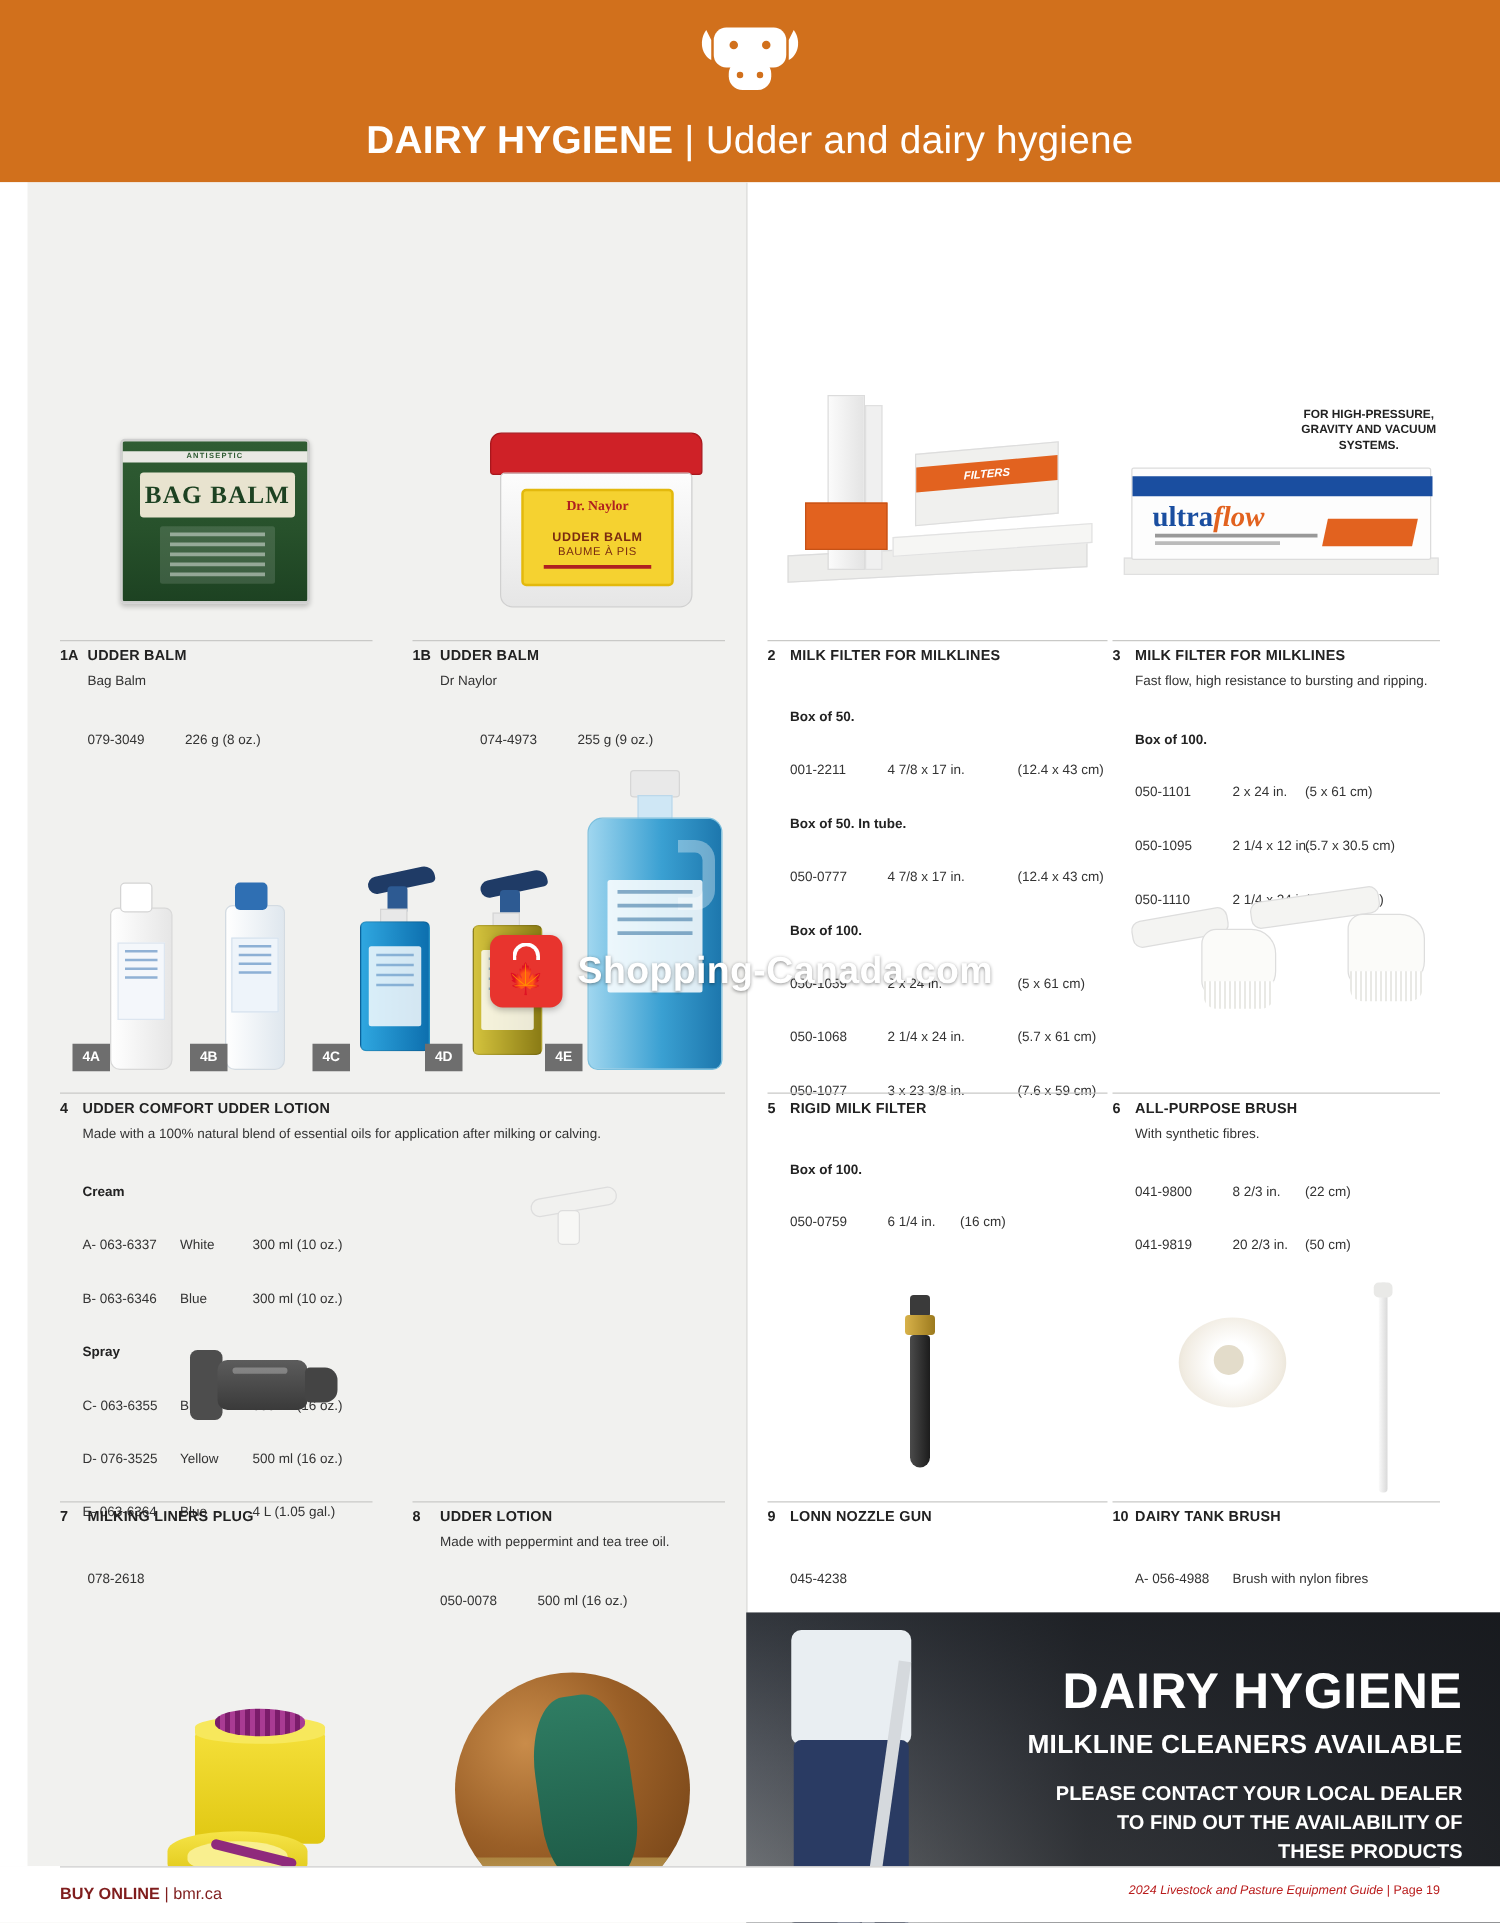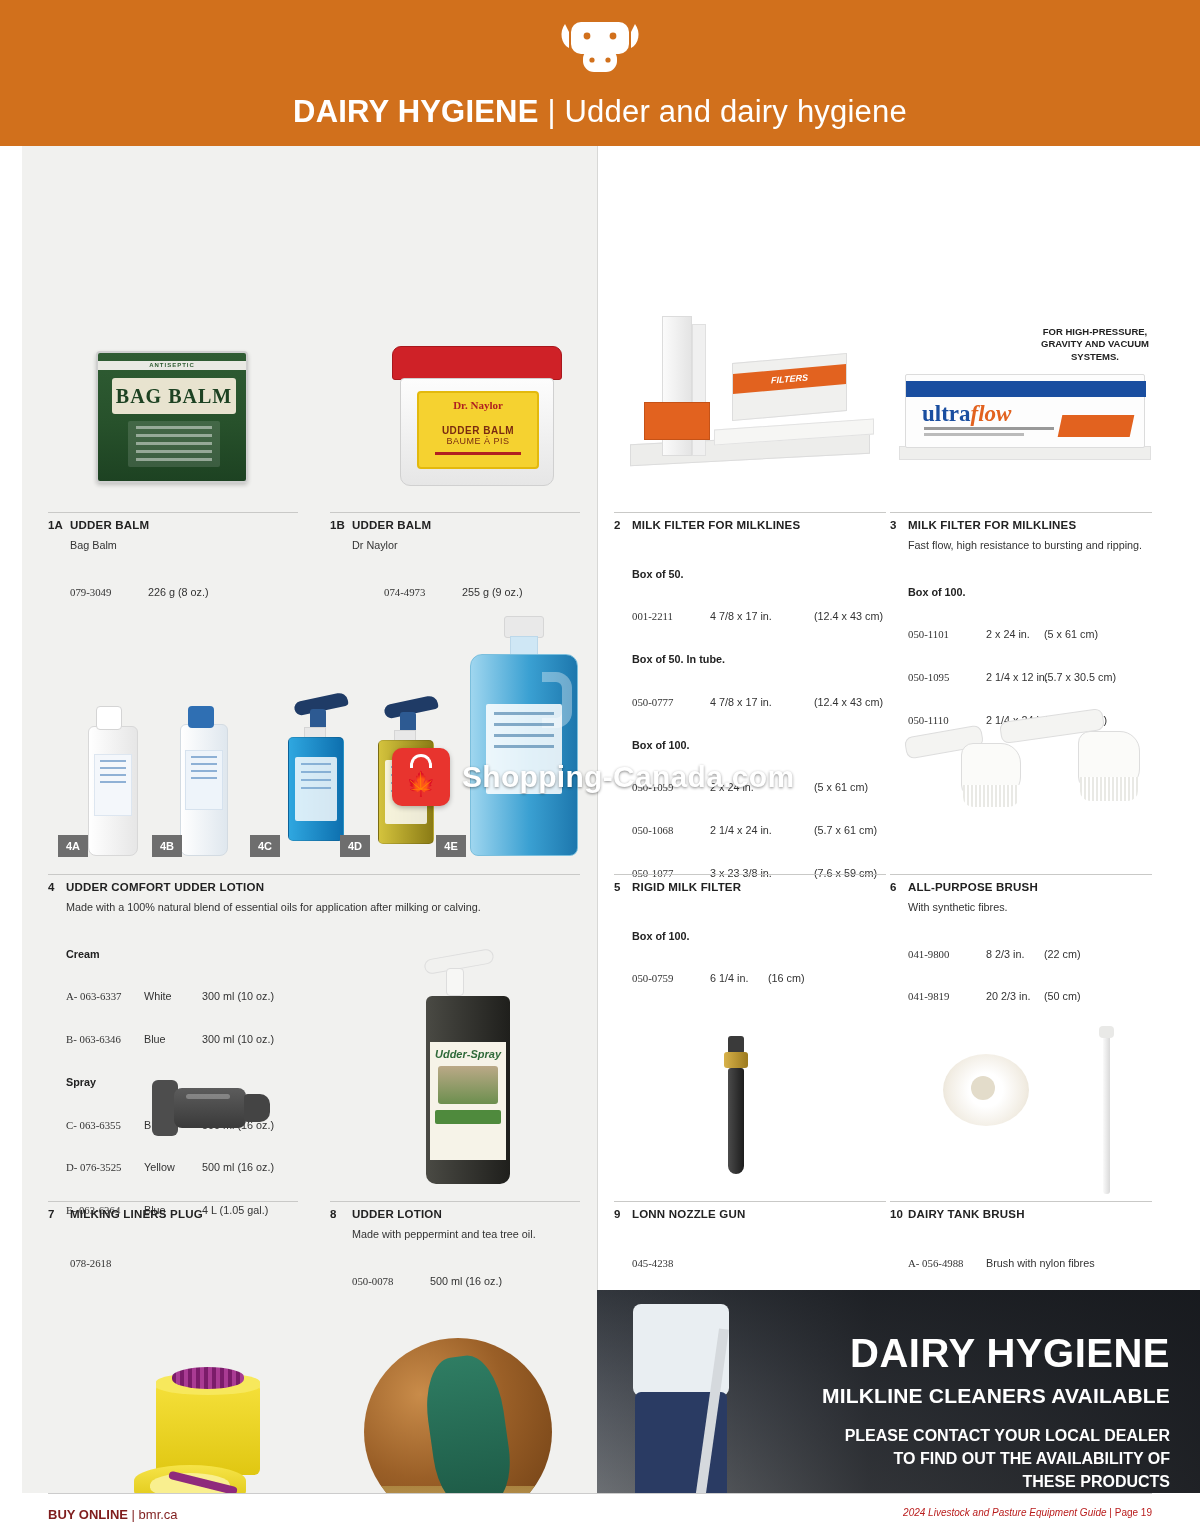"079-3049" .c1 { font-family: Liberation Serif, serif -> none }
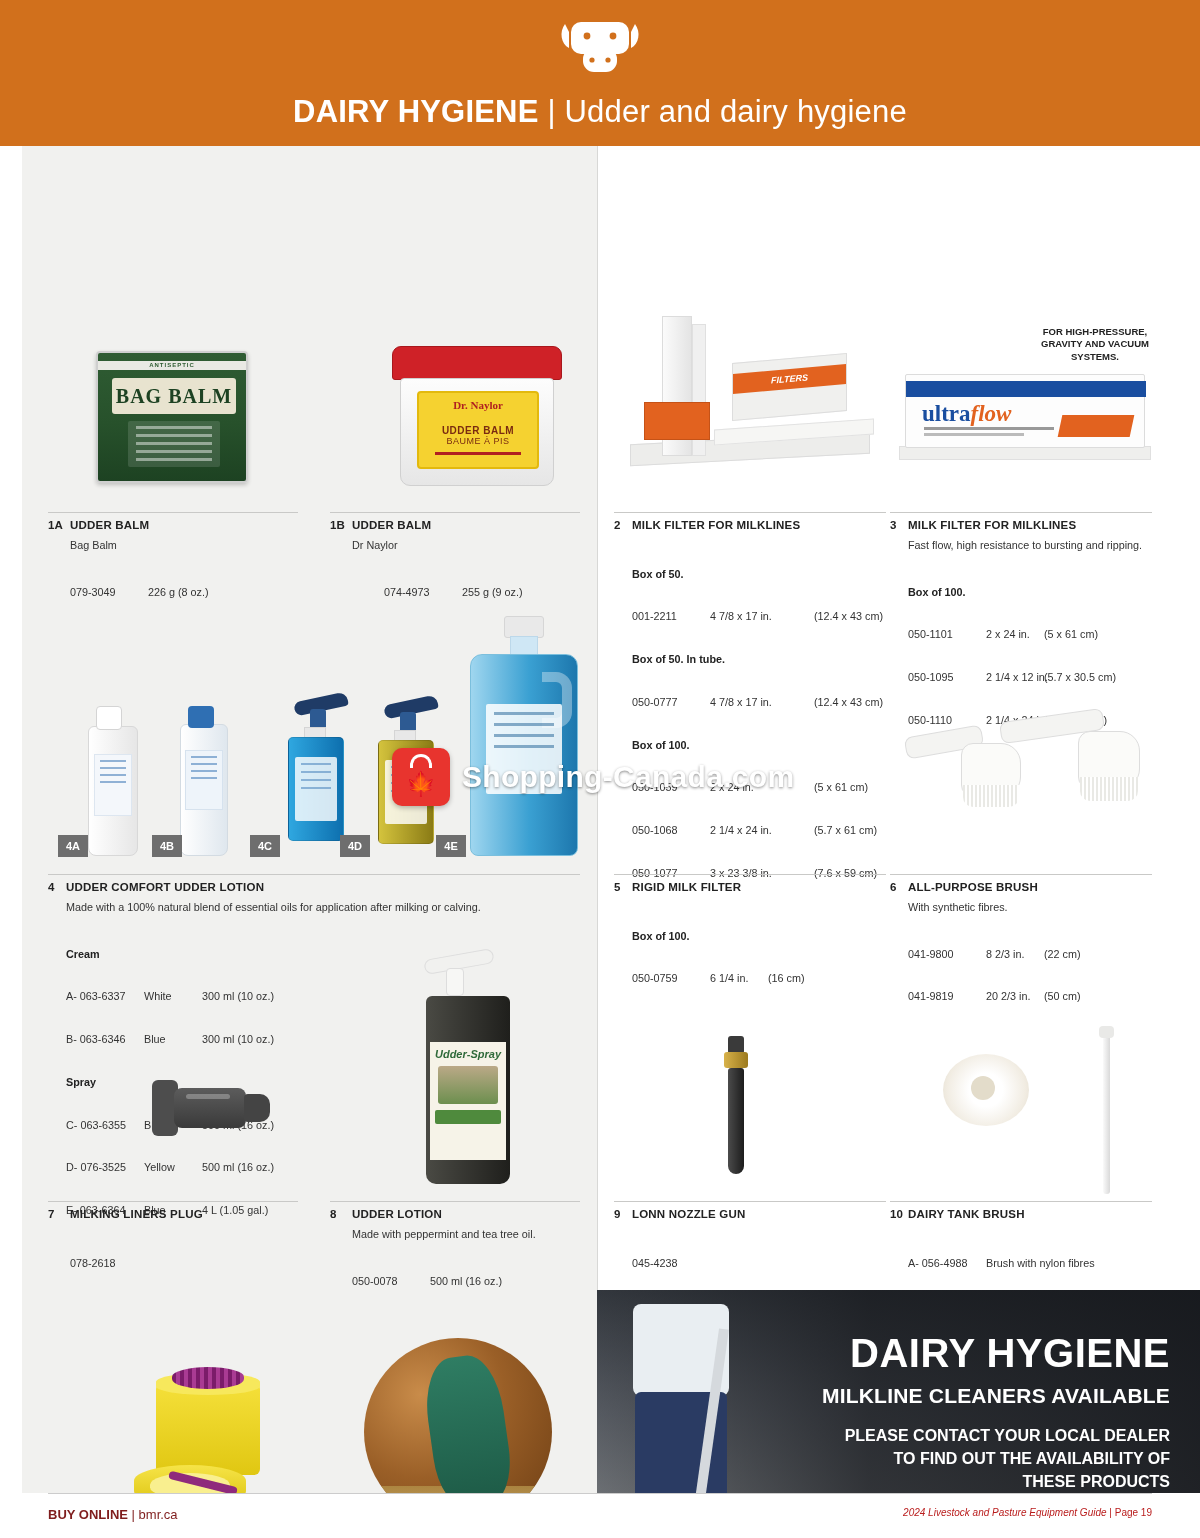"Udder-Spray" div.body { html: <div> <div> <div>Udder-Spray</div> <div></div> <div></div> </div> </div> -> none }
